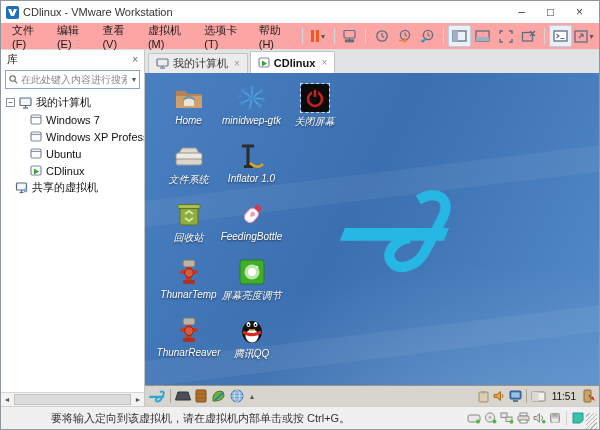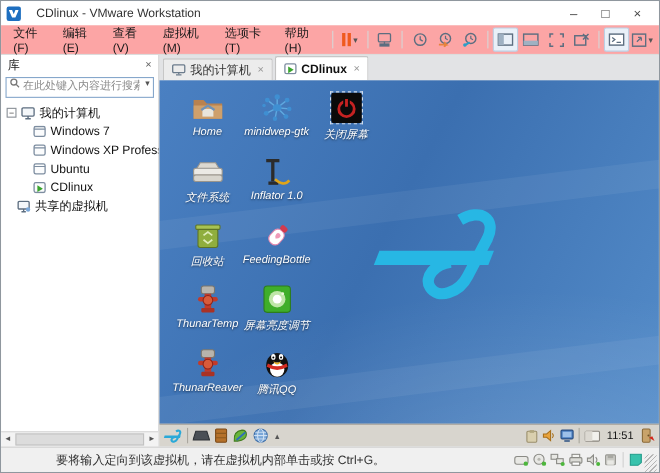"CDlinux - VMware Workstation" .title-text { margin-left: 14px -> 4px }
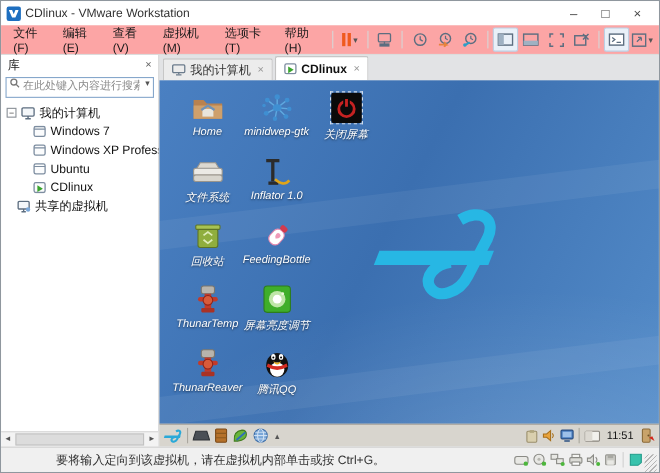"在此处键入内容进行搜索" .search-box { align-items: none -> center }
